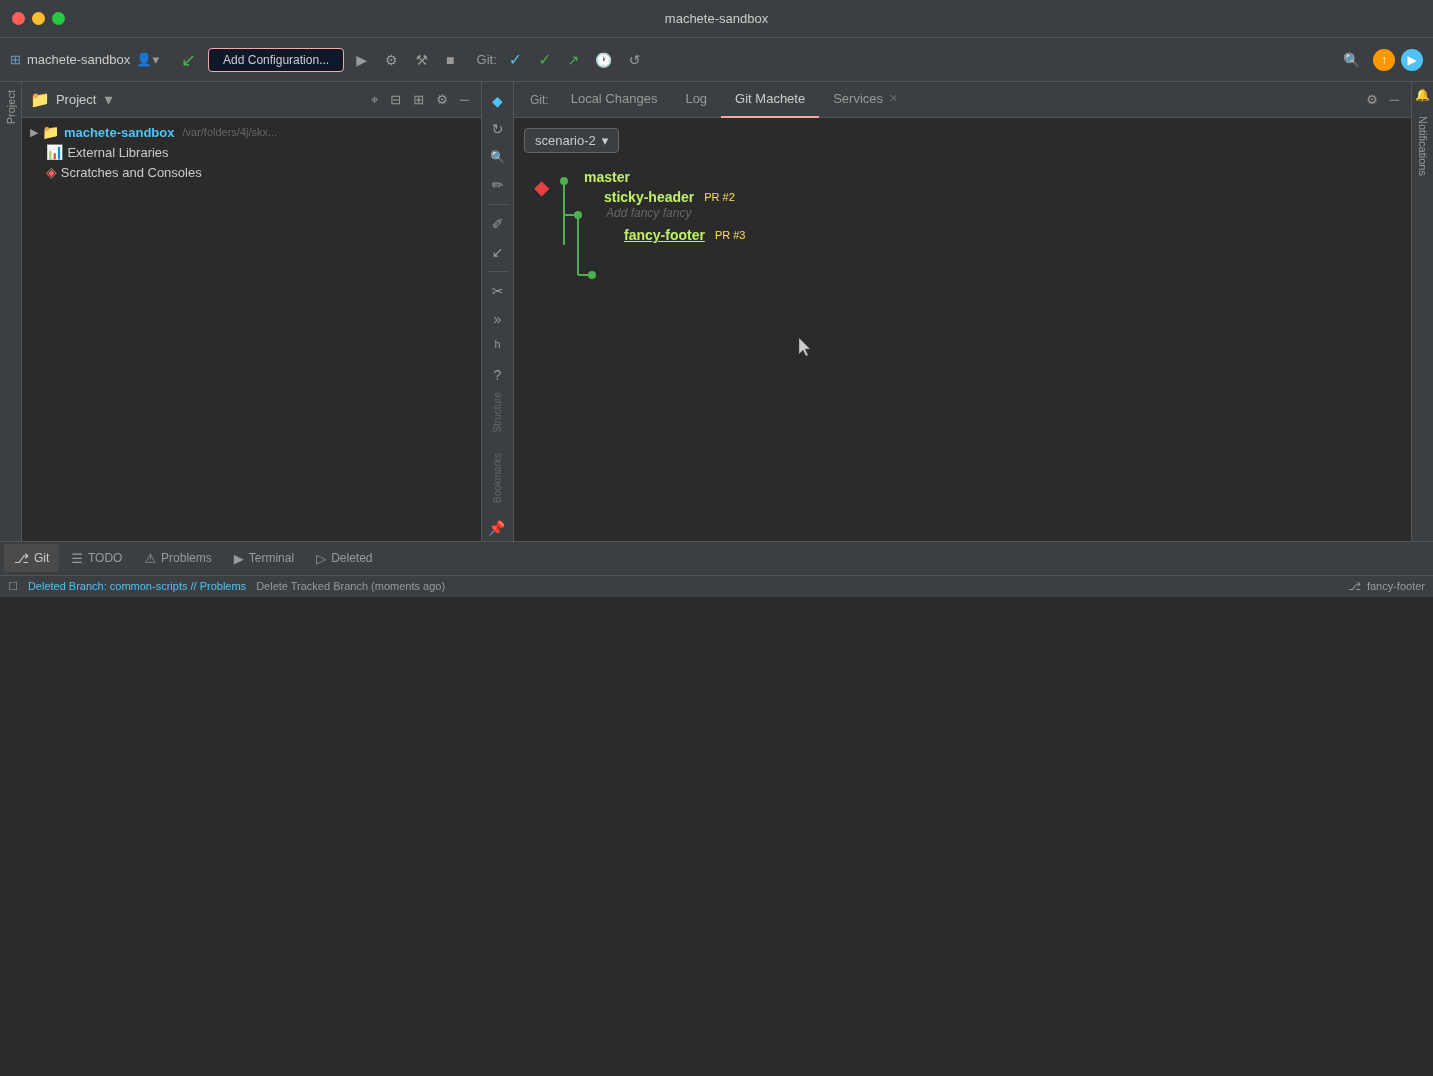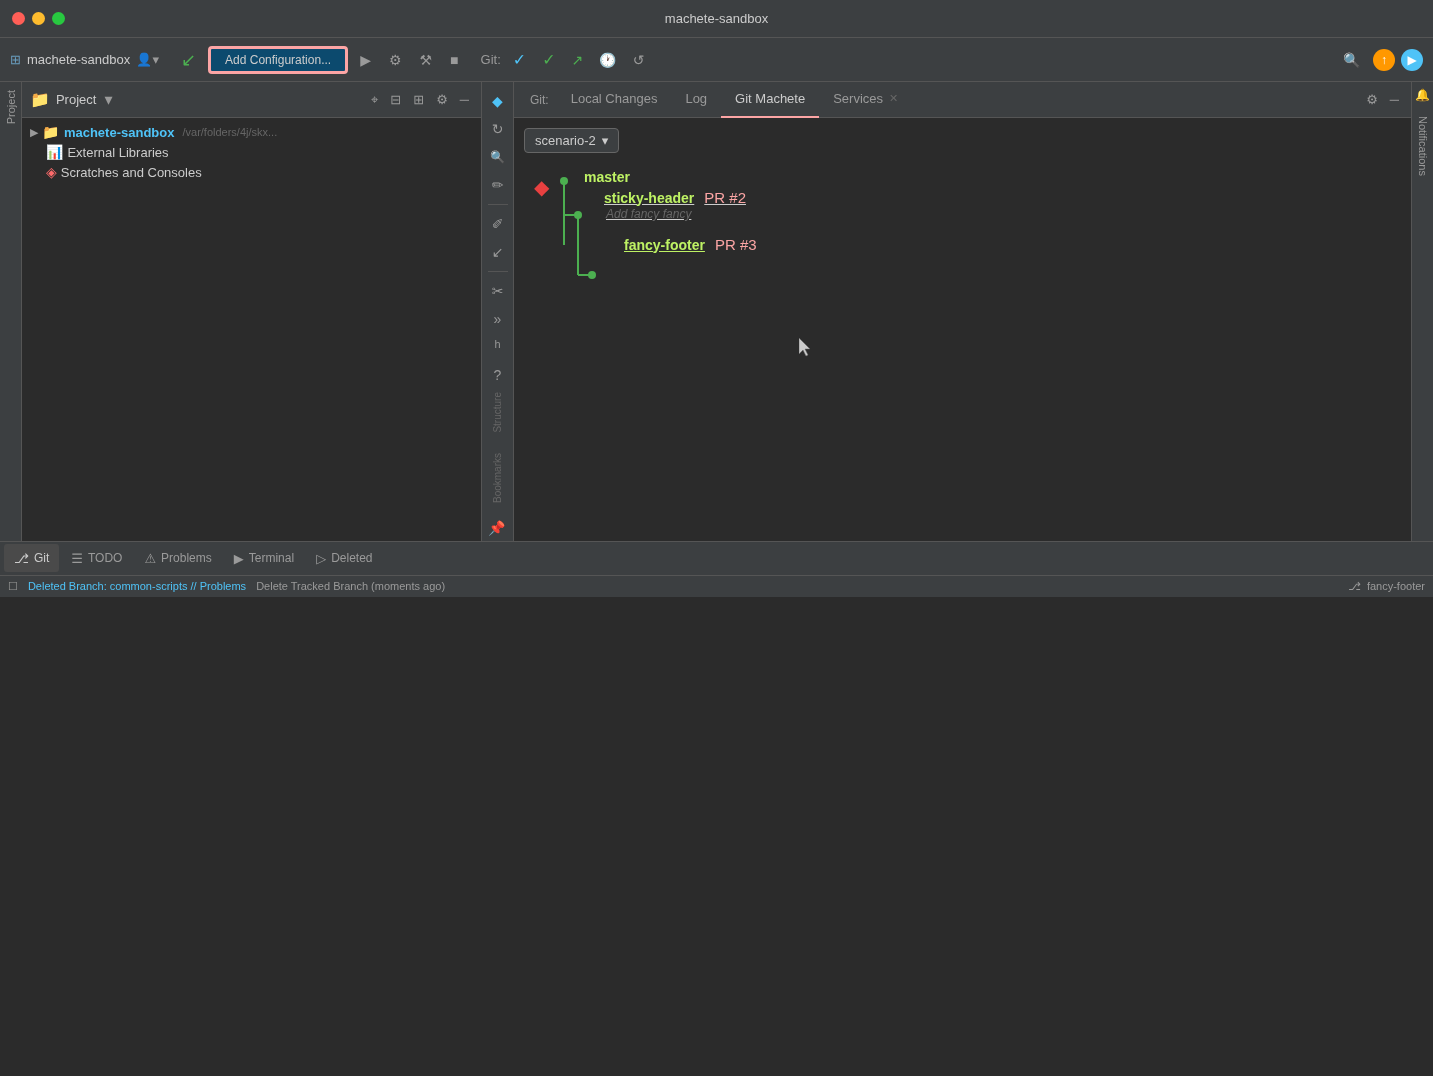"Add Configuration..." .add-config-btn { background: #0c4a6e -> #0f172a; border: 3px solid #fca5a5 -> 1px solid #fca5a5 }
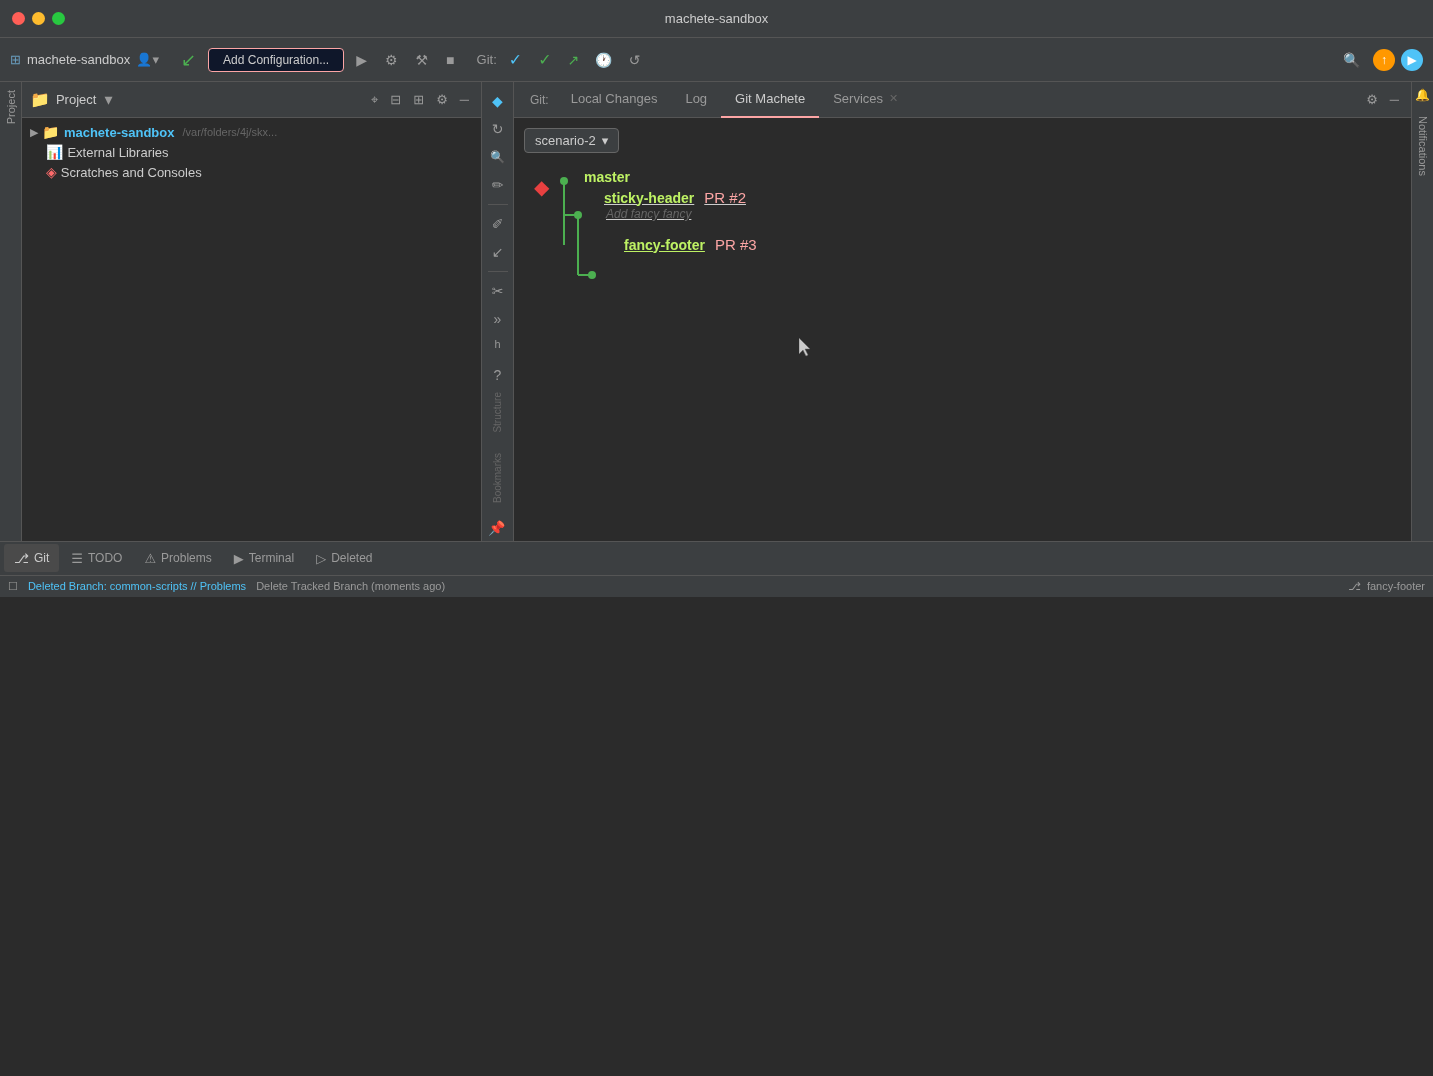"sticky-header" div.branch-row { margin-bottom: 12px -> 4px; text-decoration: underline -> none }
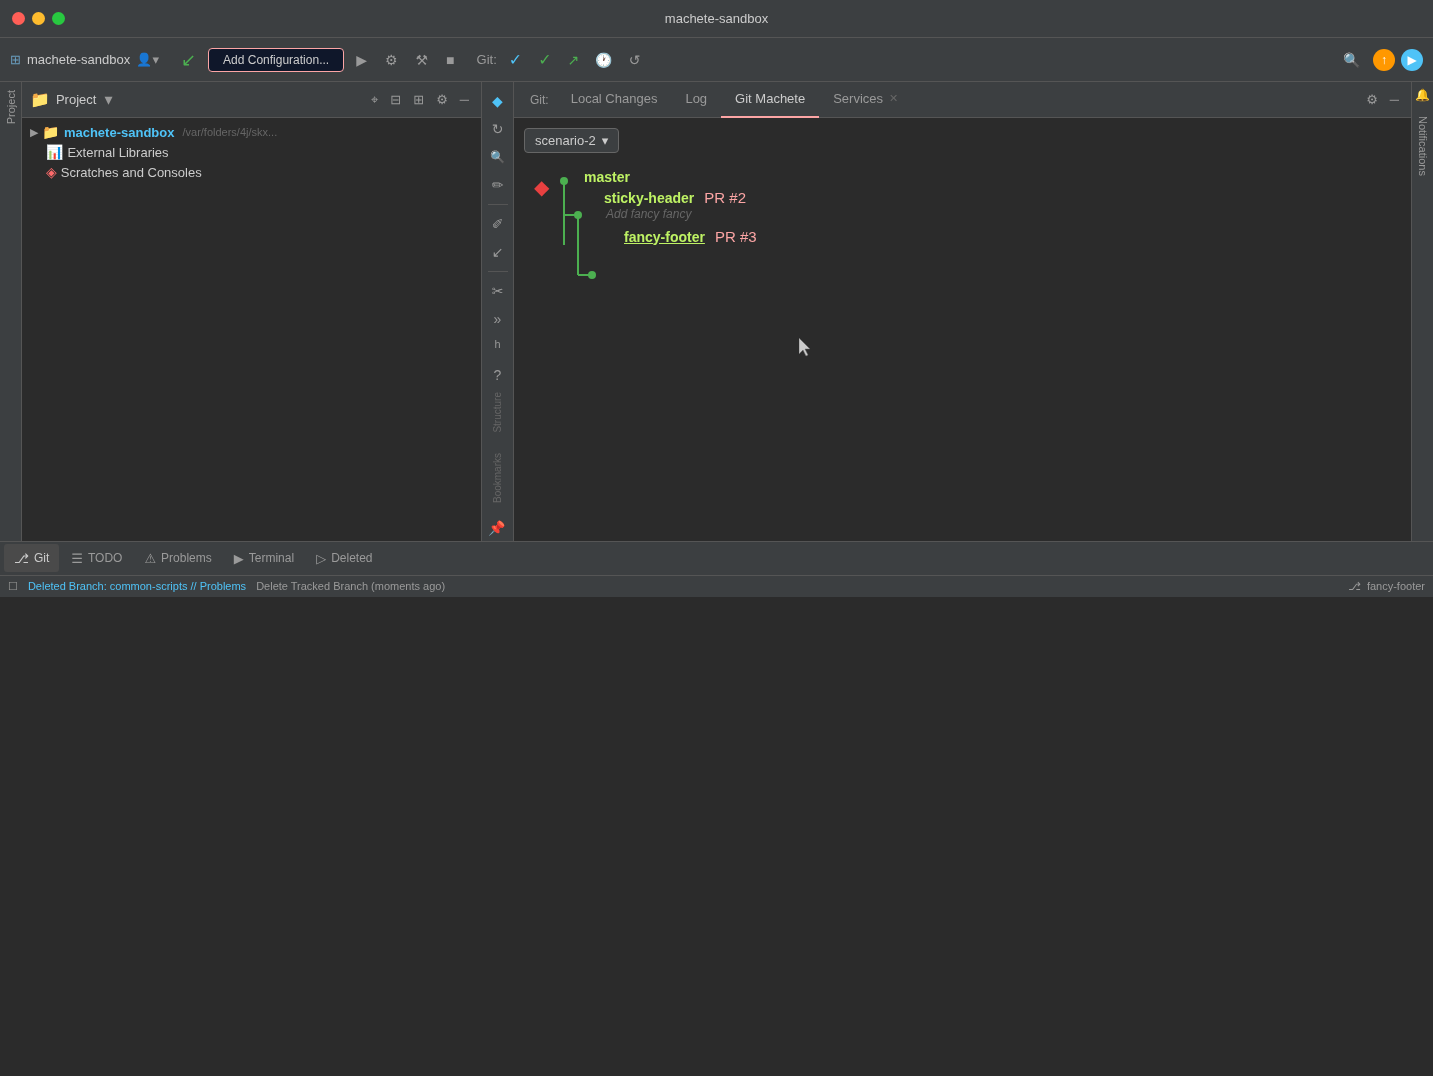"PR #2" .branch-pr { color: #fca5a5 -> #fde047; font-size: 15px -> 11px }
